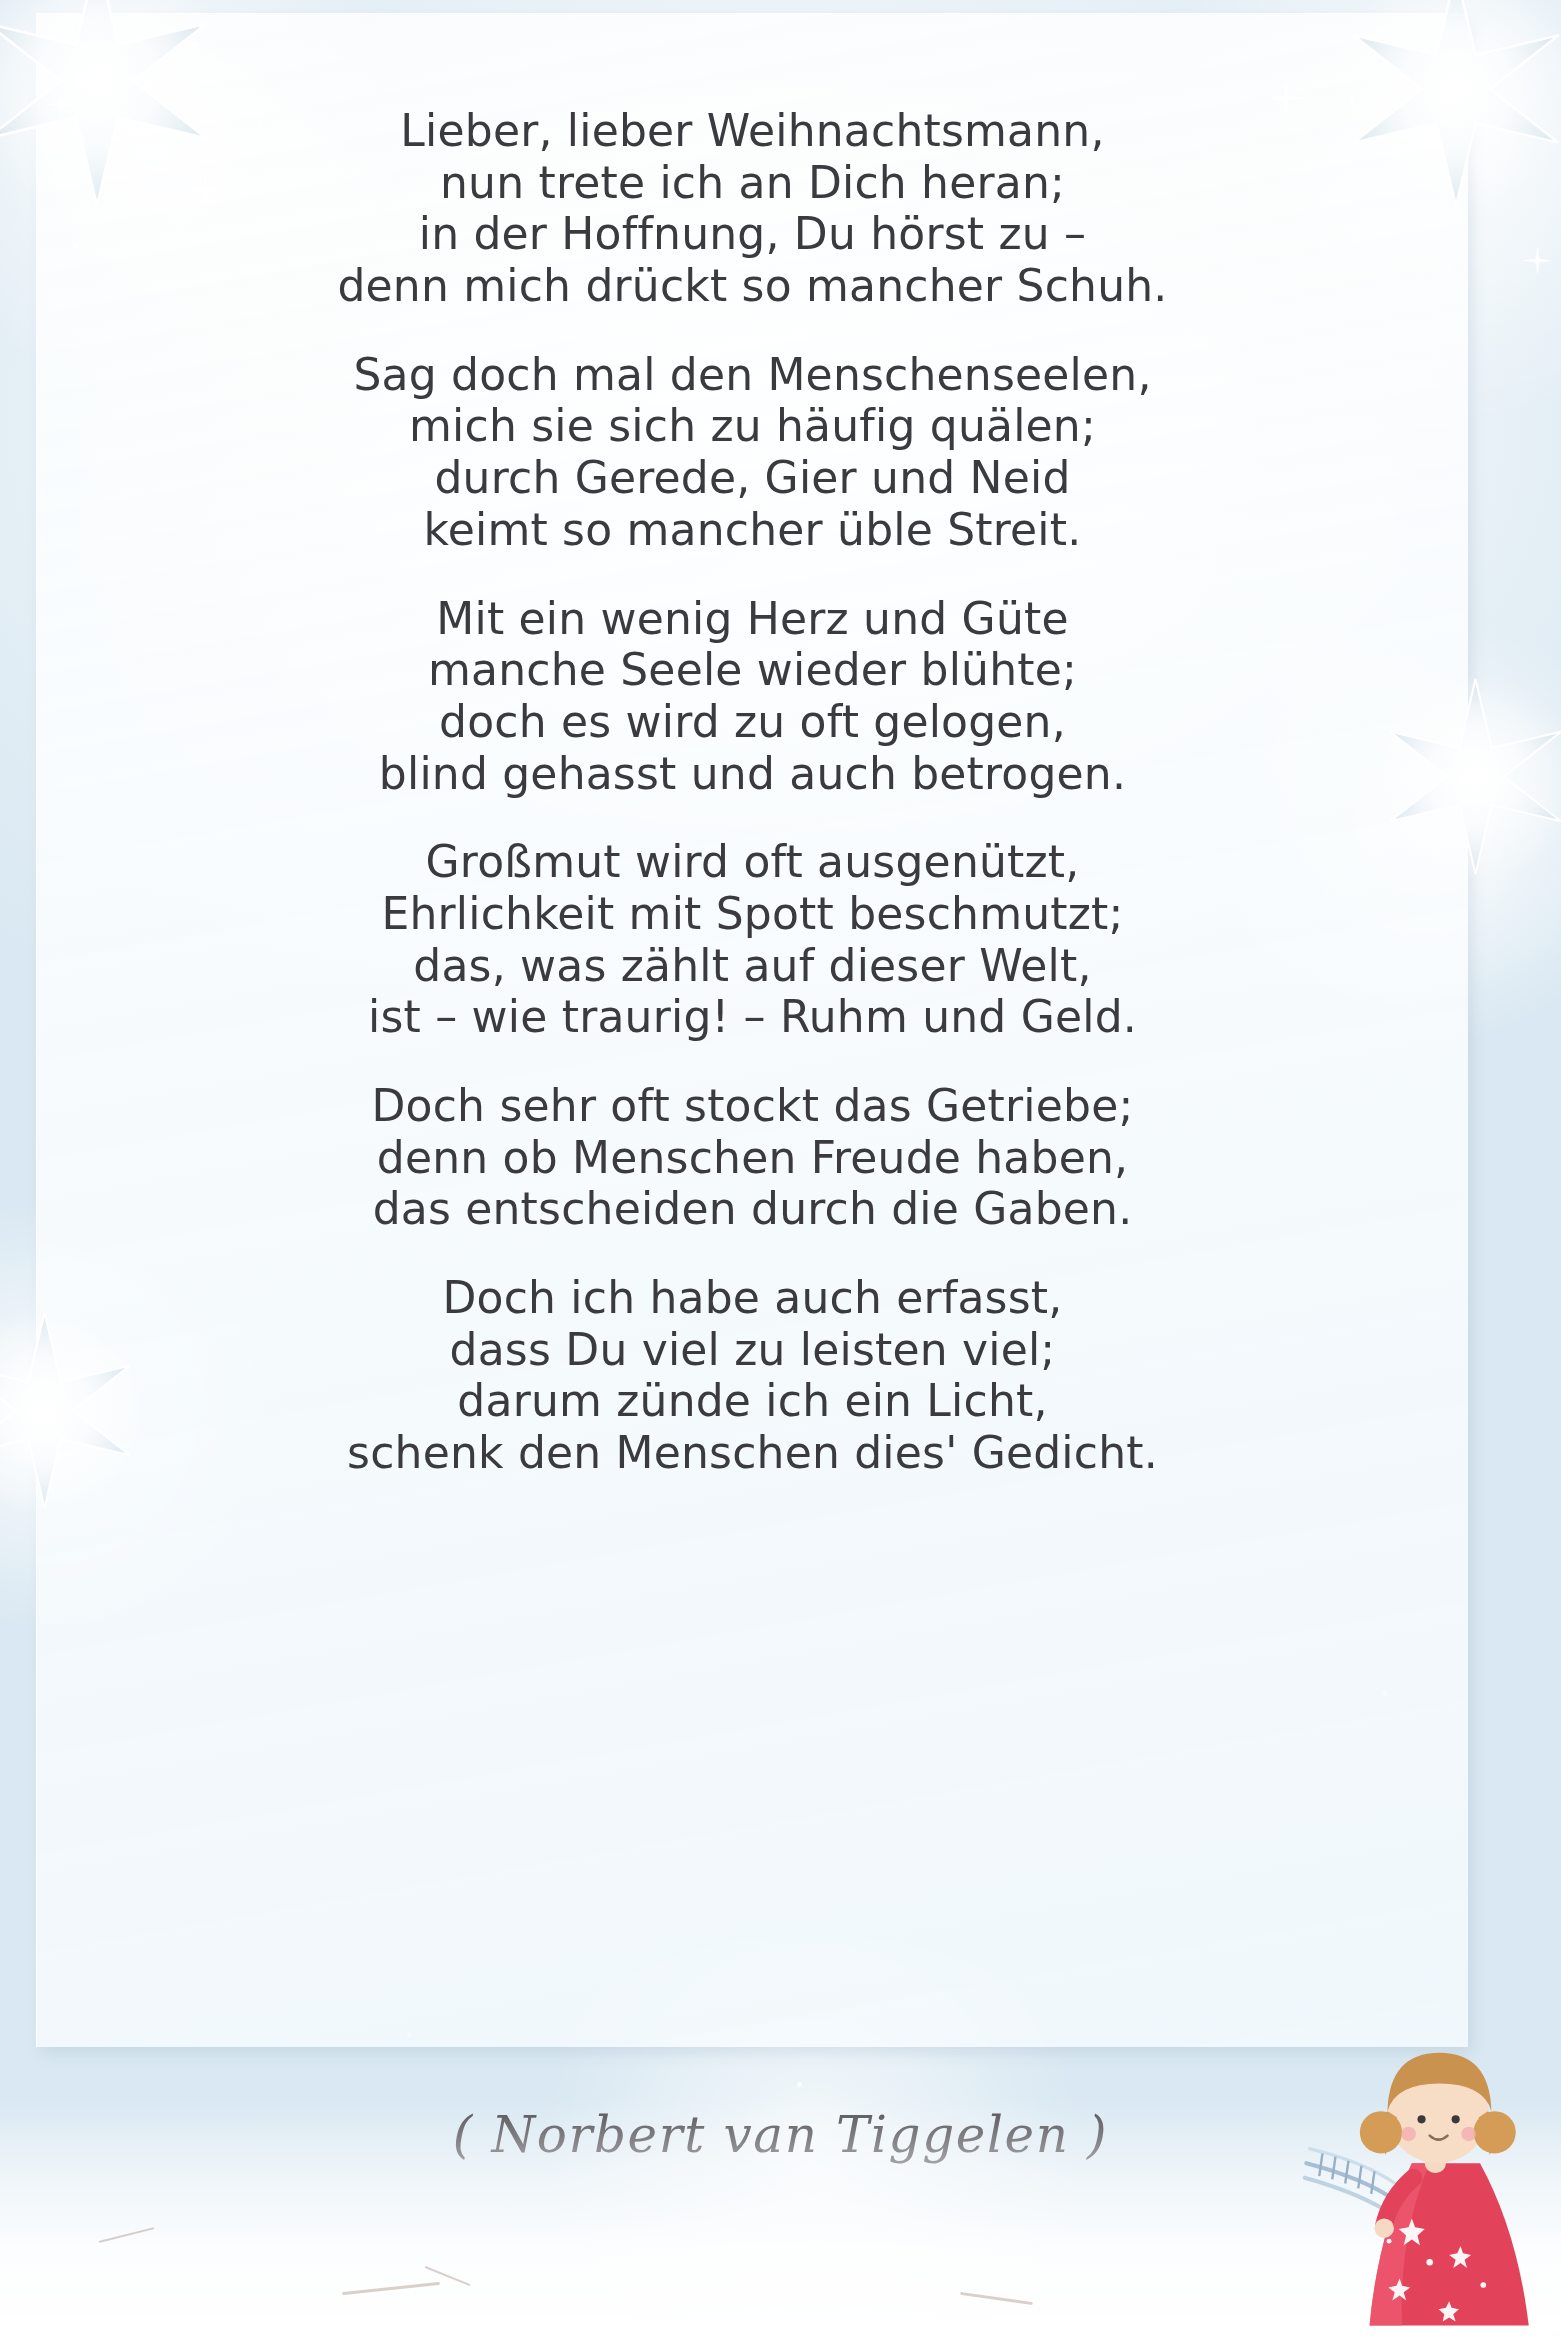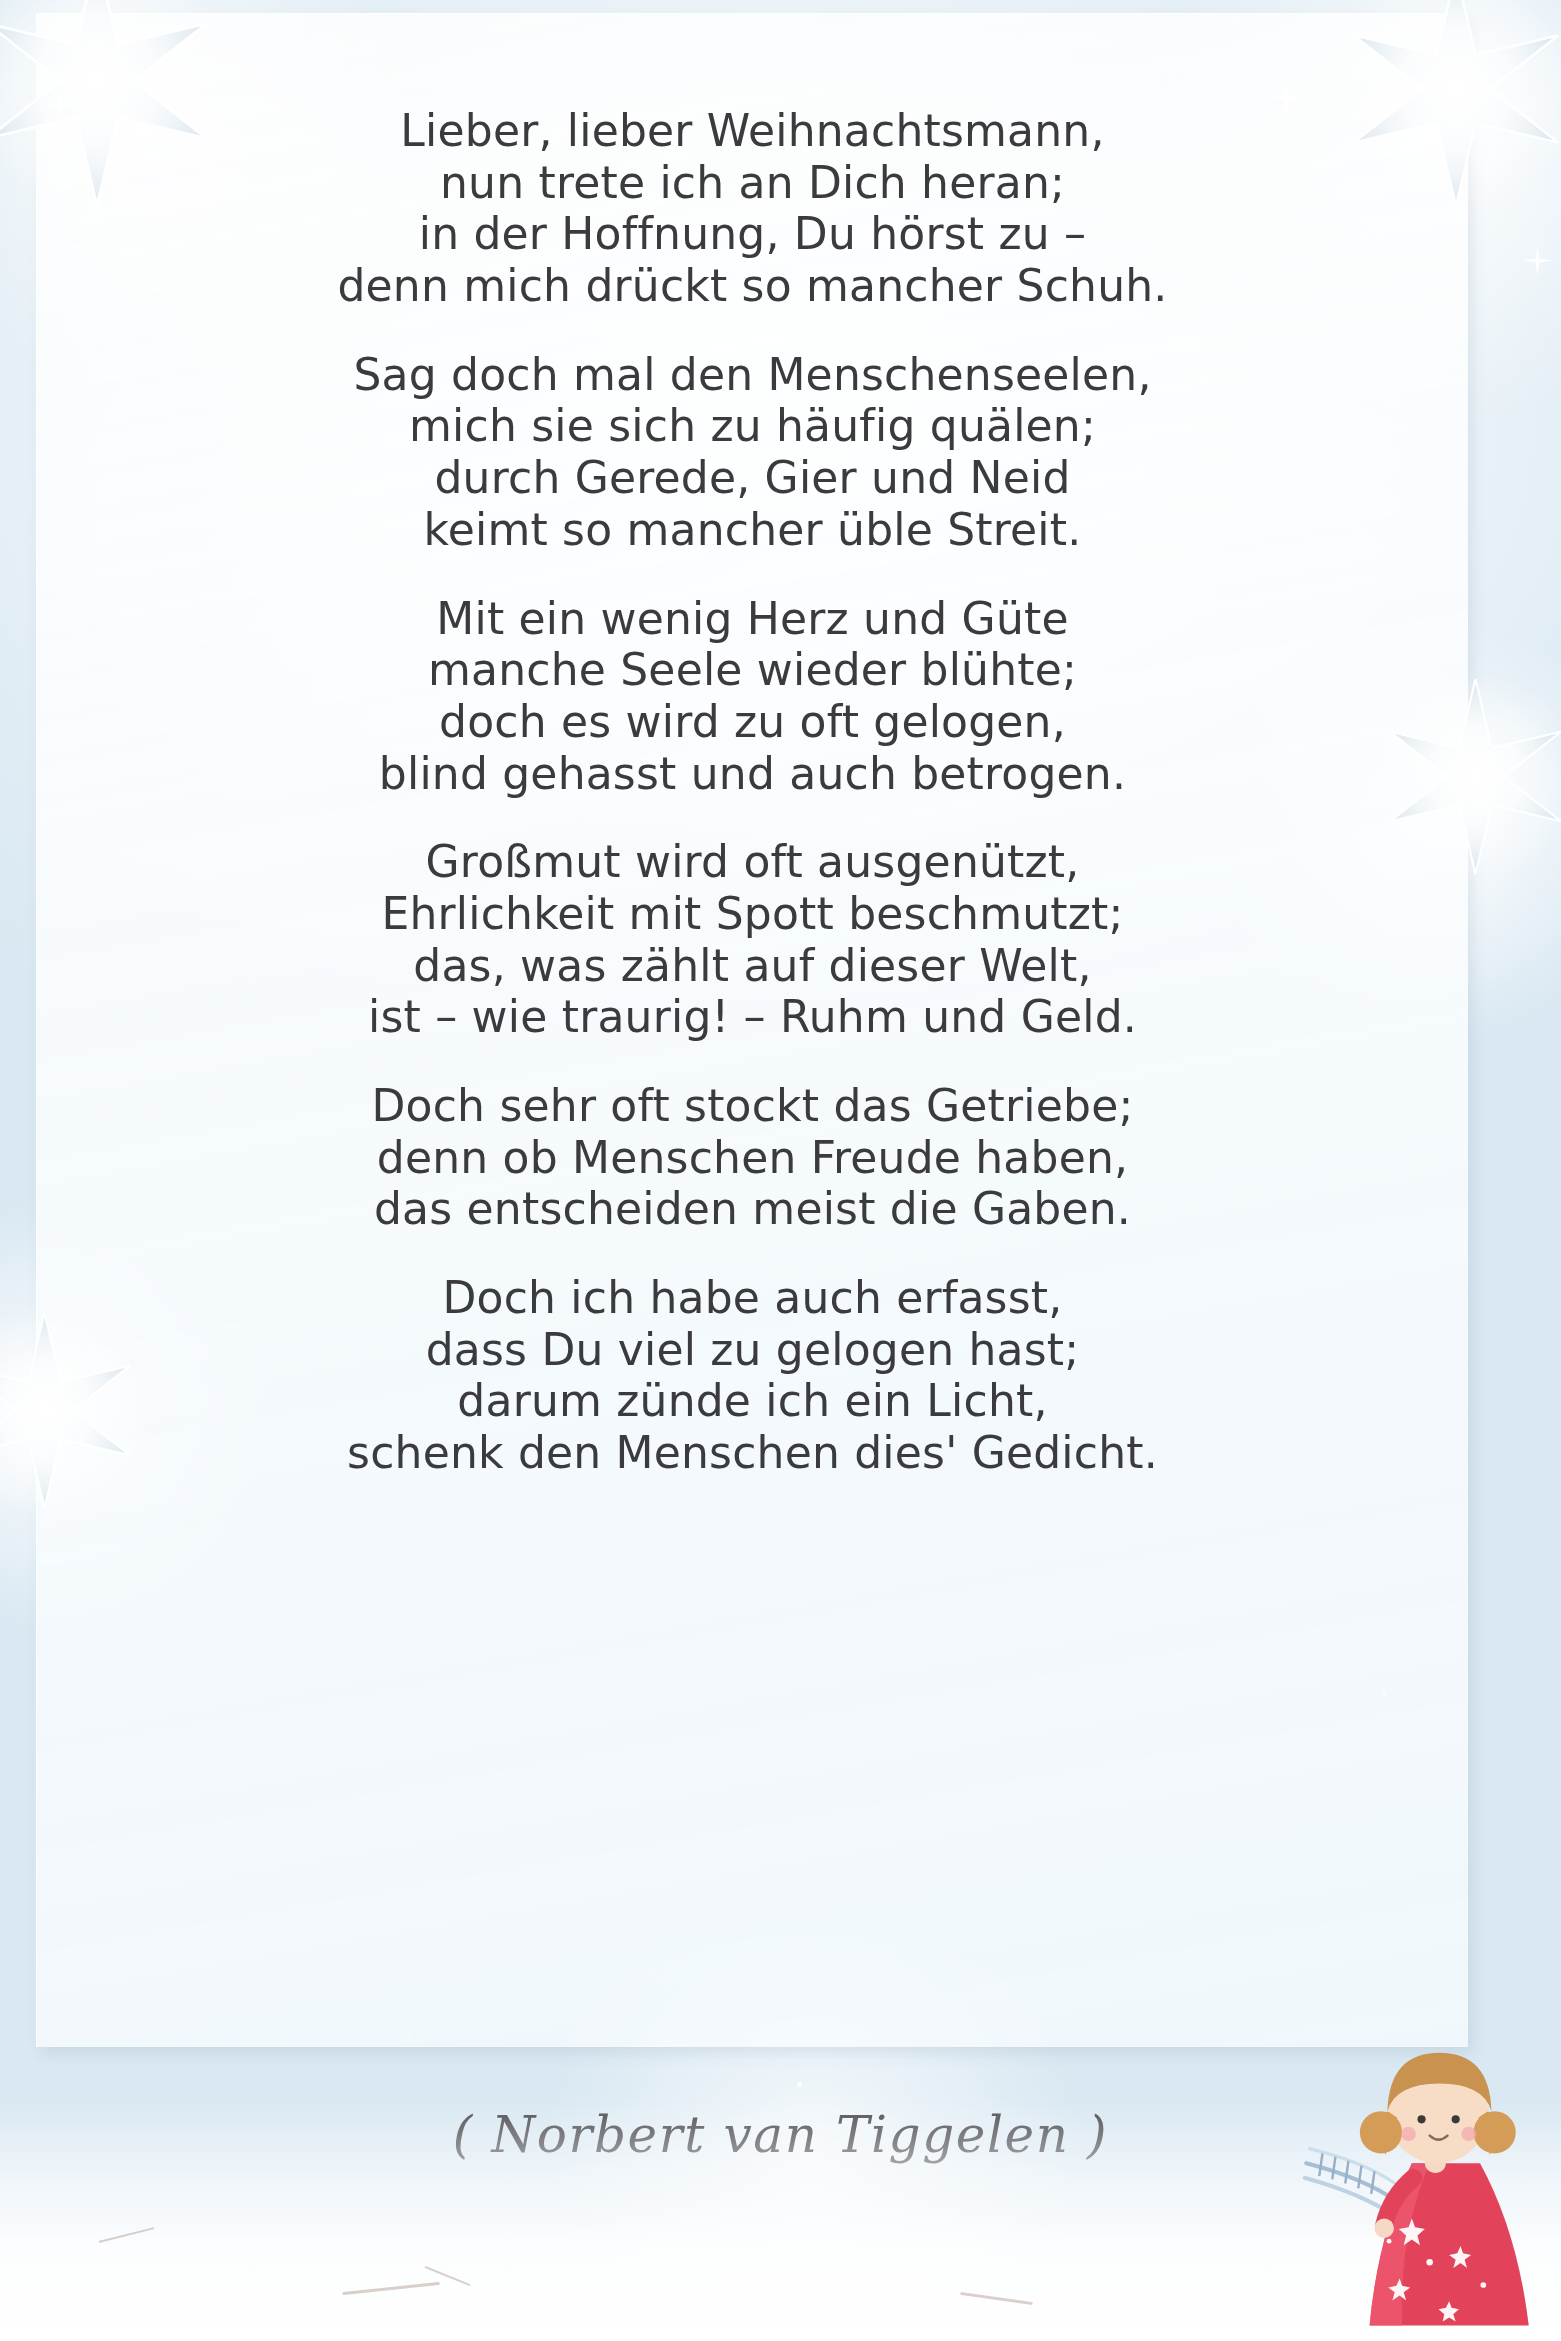"das entscheiden meist die Gaben." span.line { text: meist -> durch }
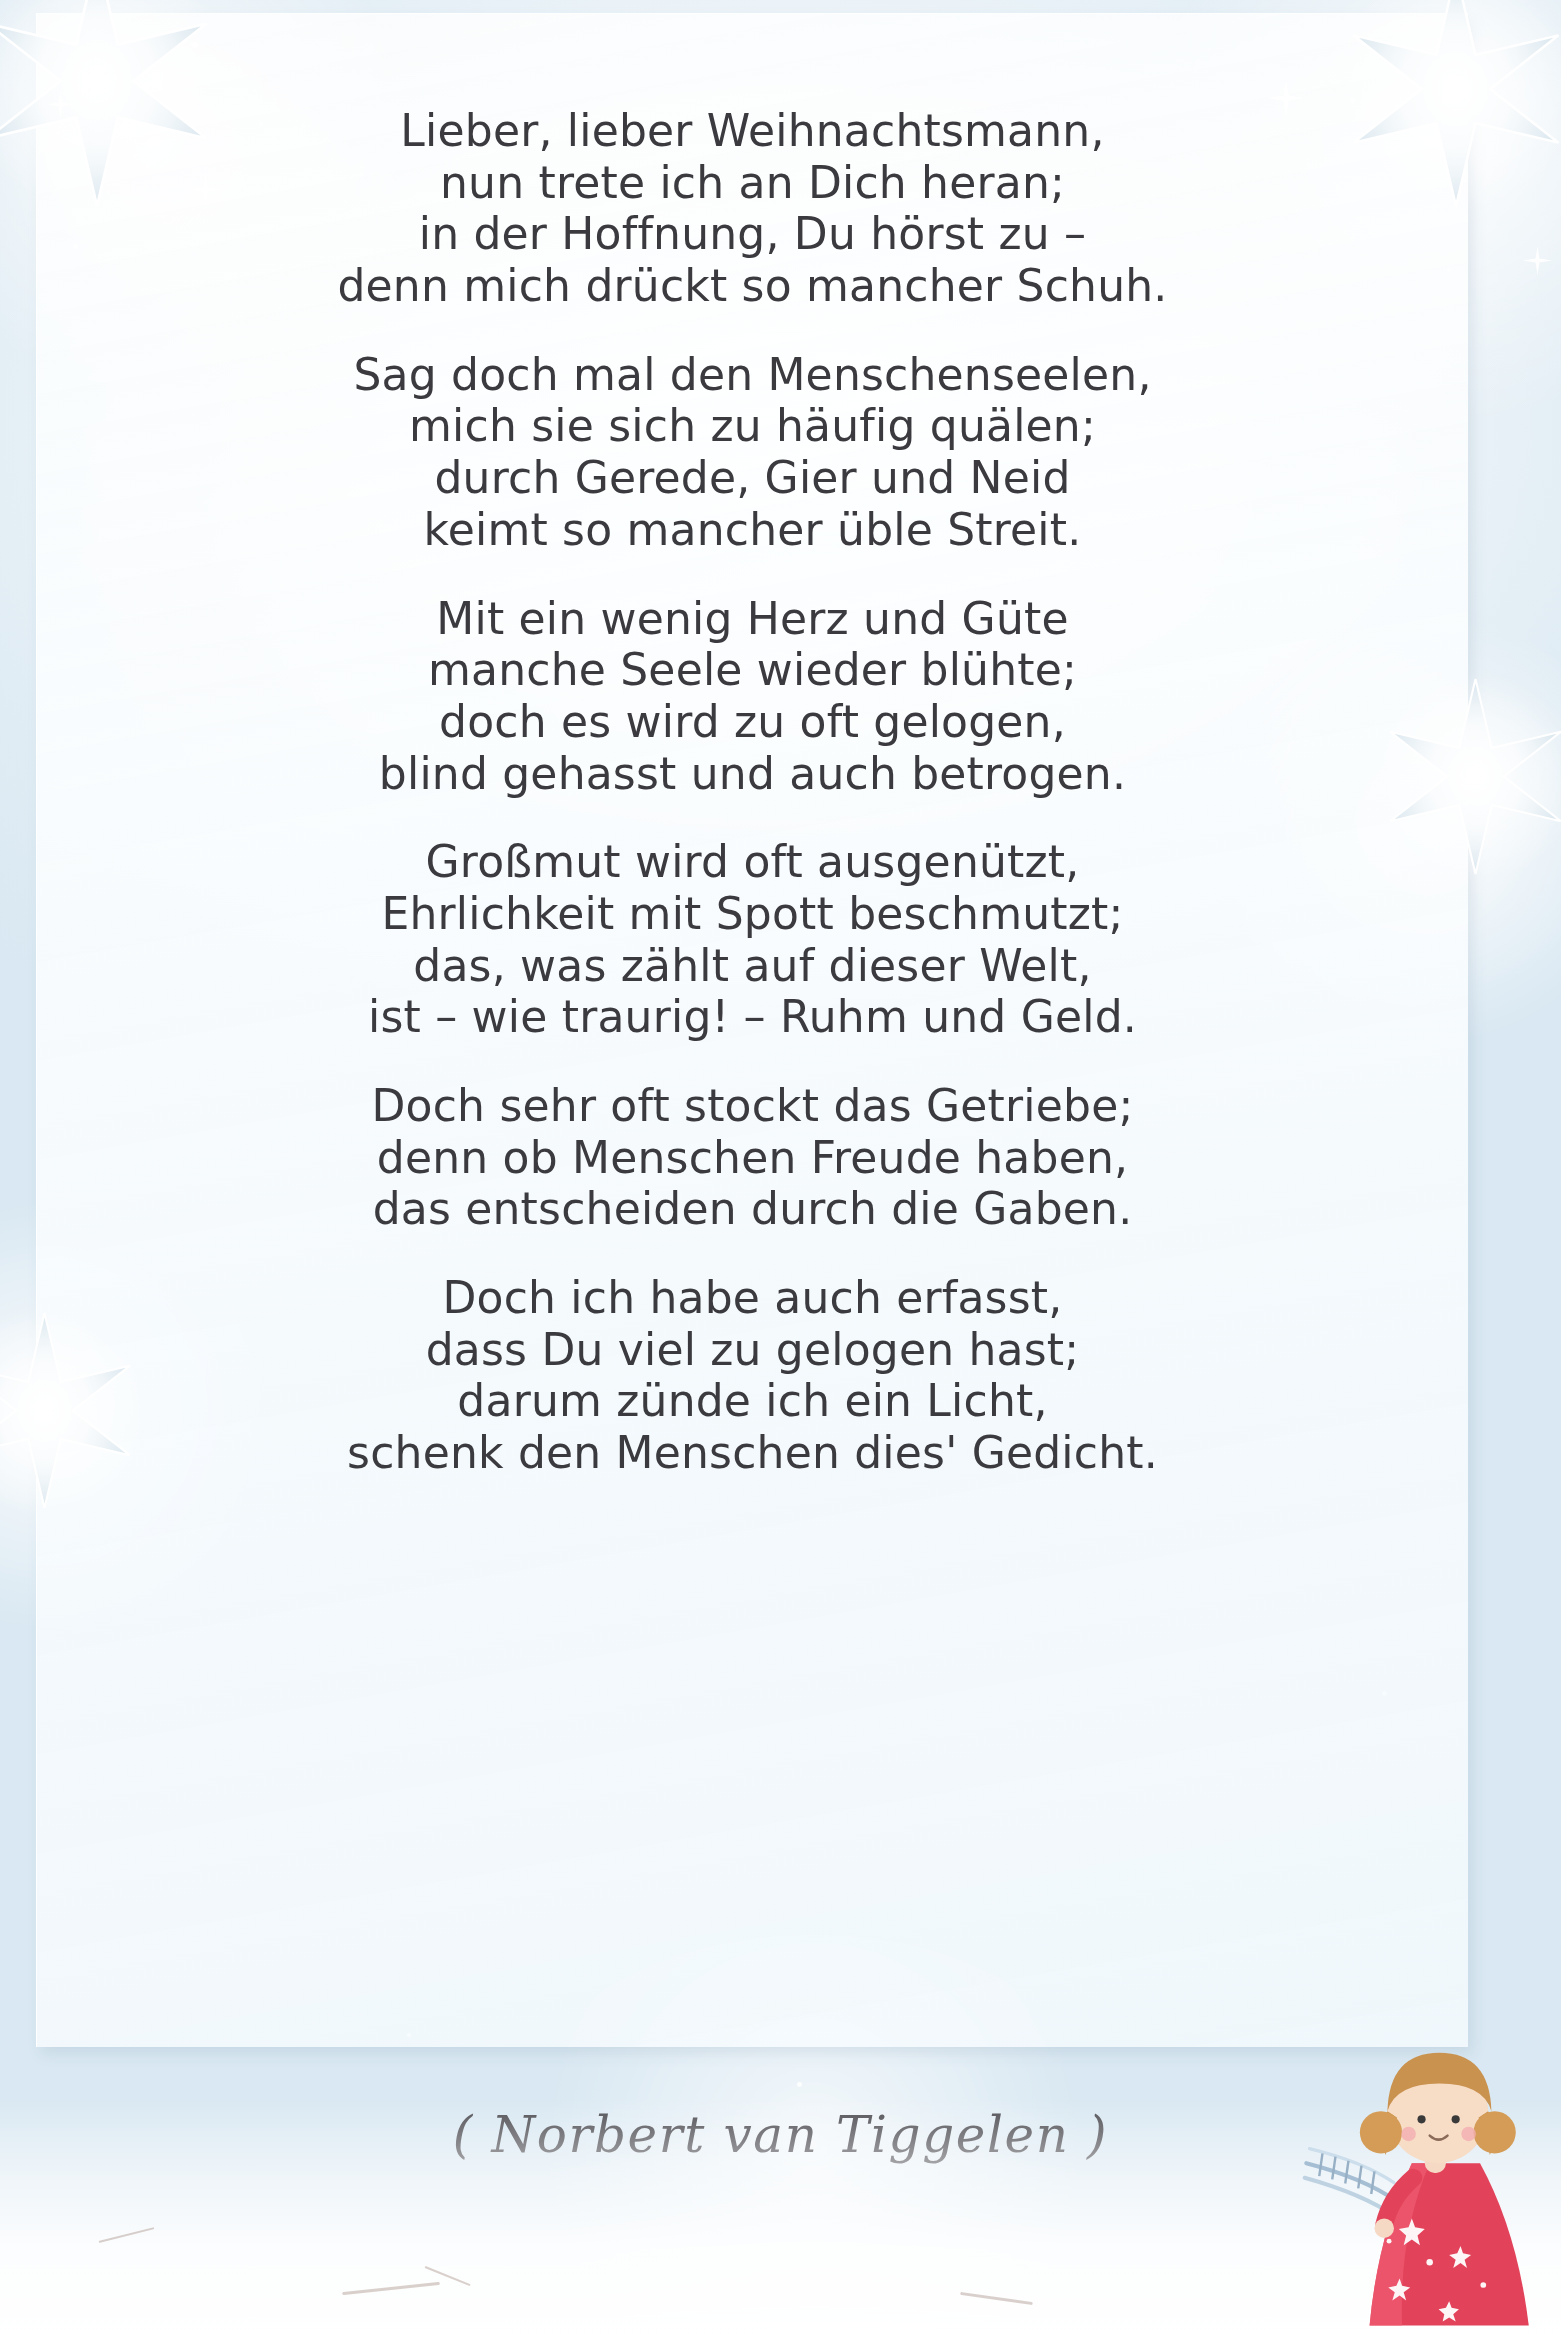"dass Du viel zu gelogen" span.line { text: gelogen hast -> leisten viel }
